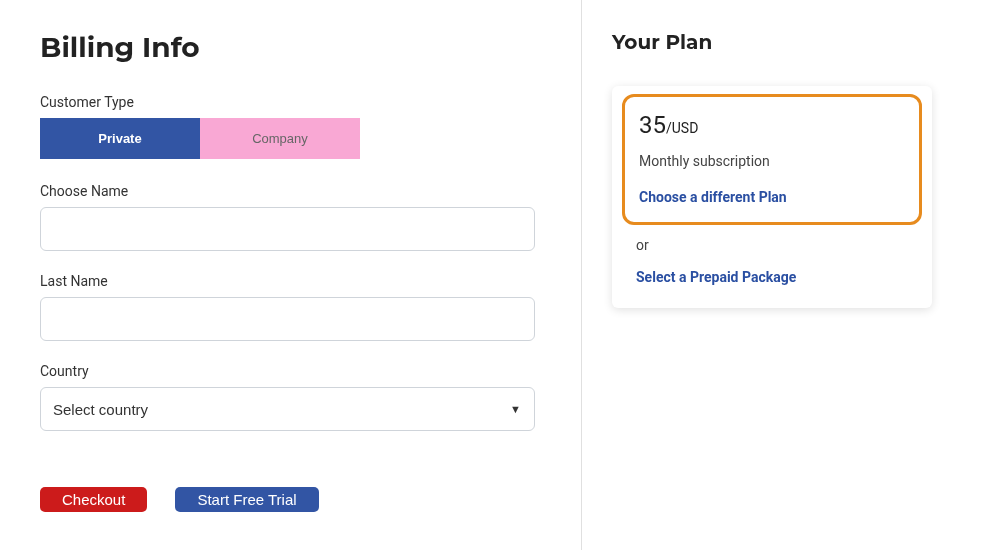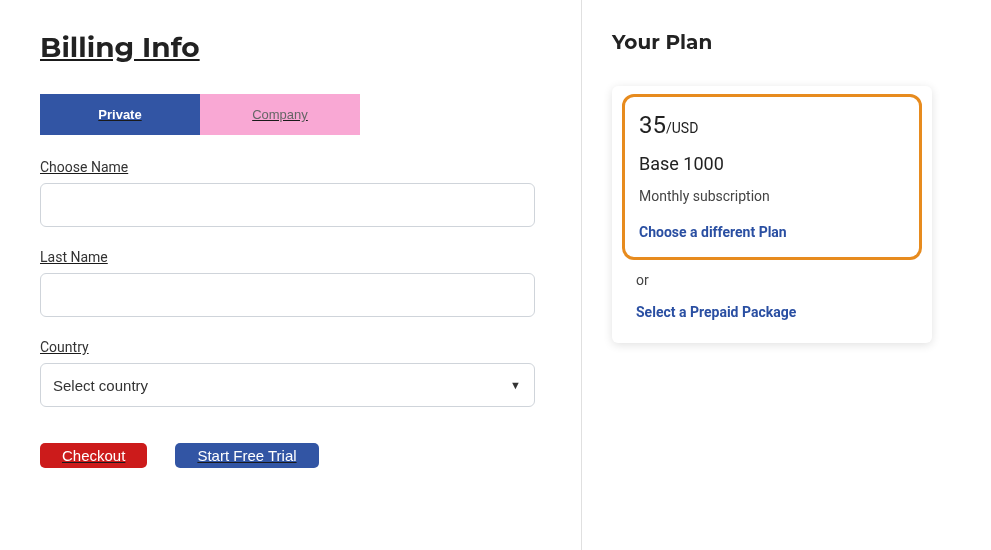"Billing Info" .left-panel { text-decoration: underline -> none }
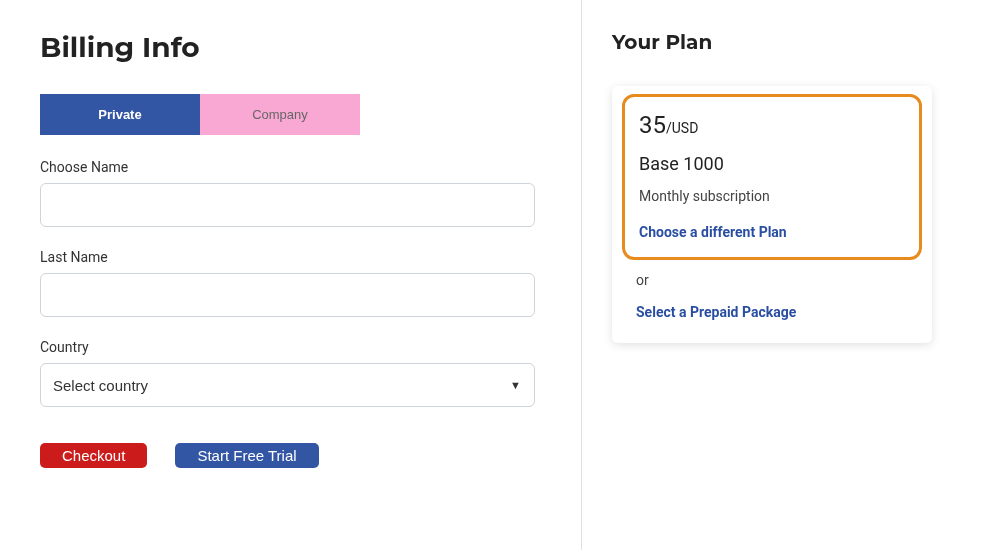"Customer Type" label.field-label { html: none -> <label>Customer Type</label> }
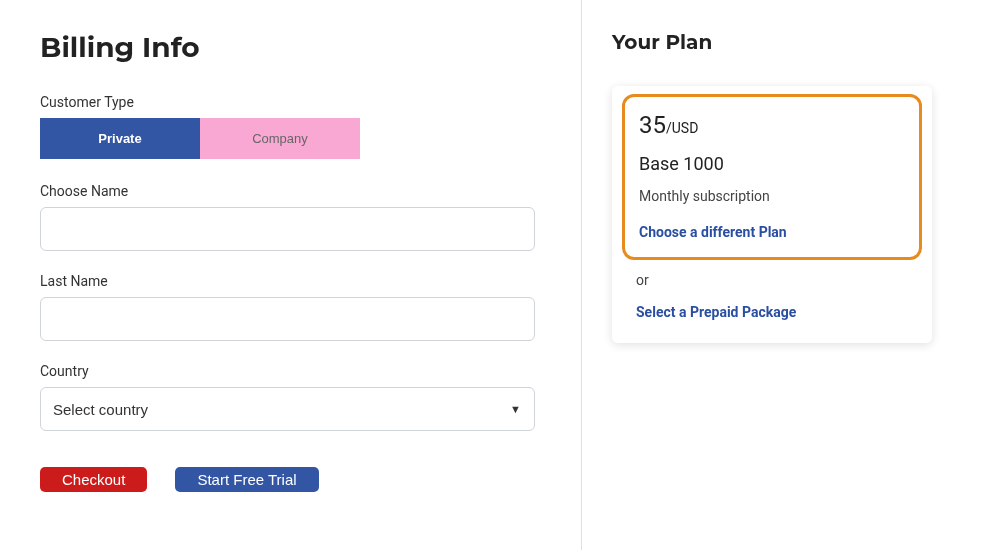"Base 1000" div.plan-name { html: <div>Base 1000</div> -> none }
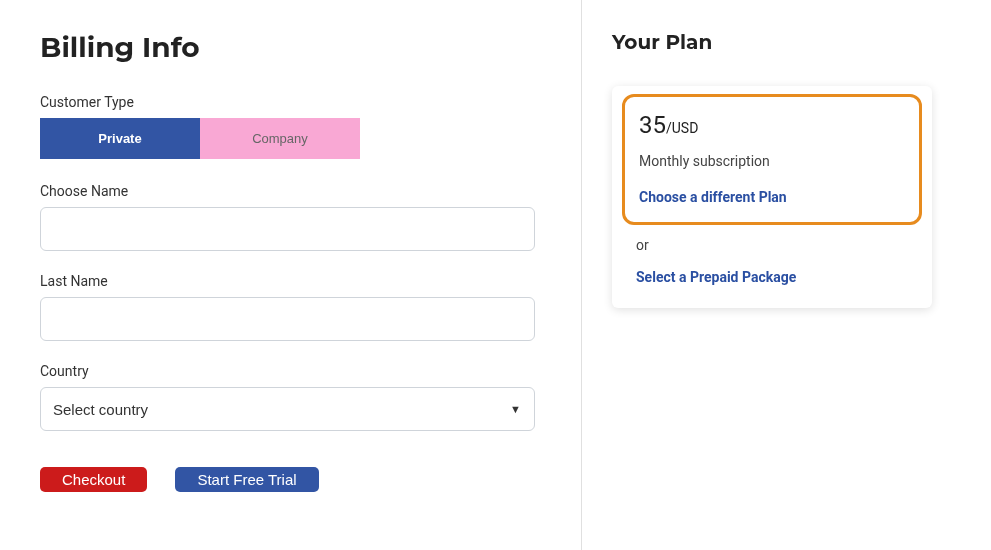"Select country" .select-wrap { margin-bottom: 36px -> 56px }
